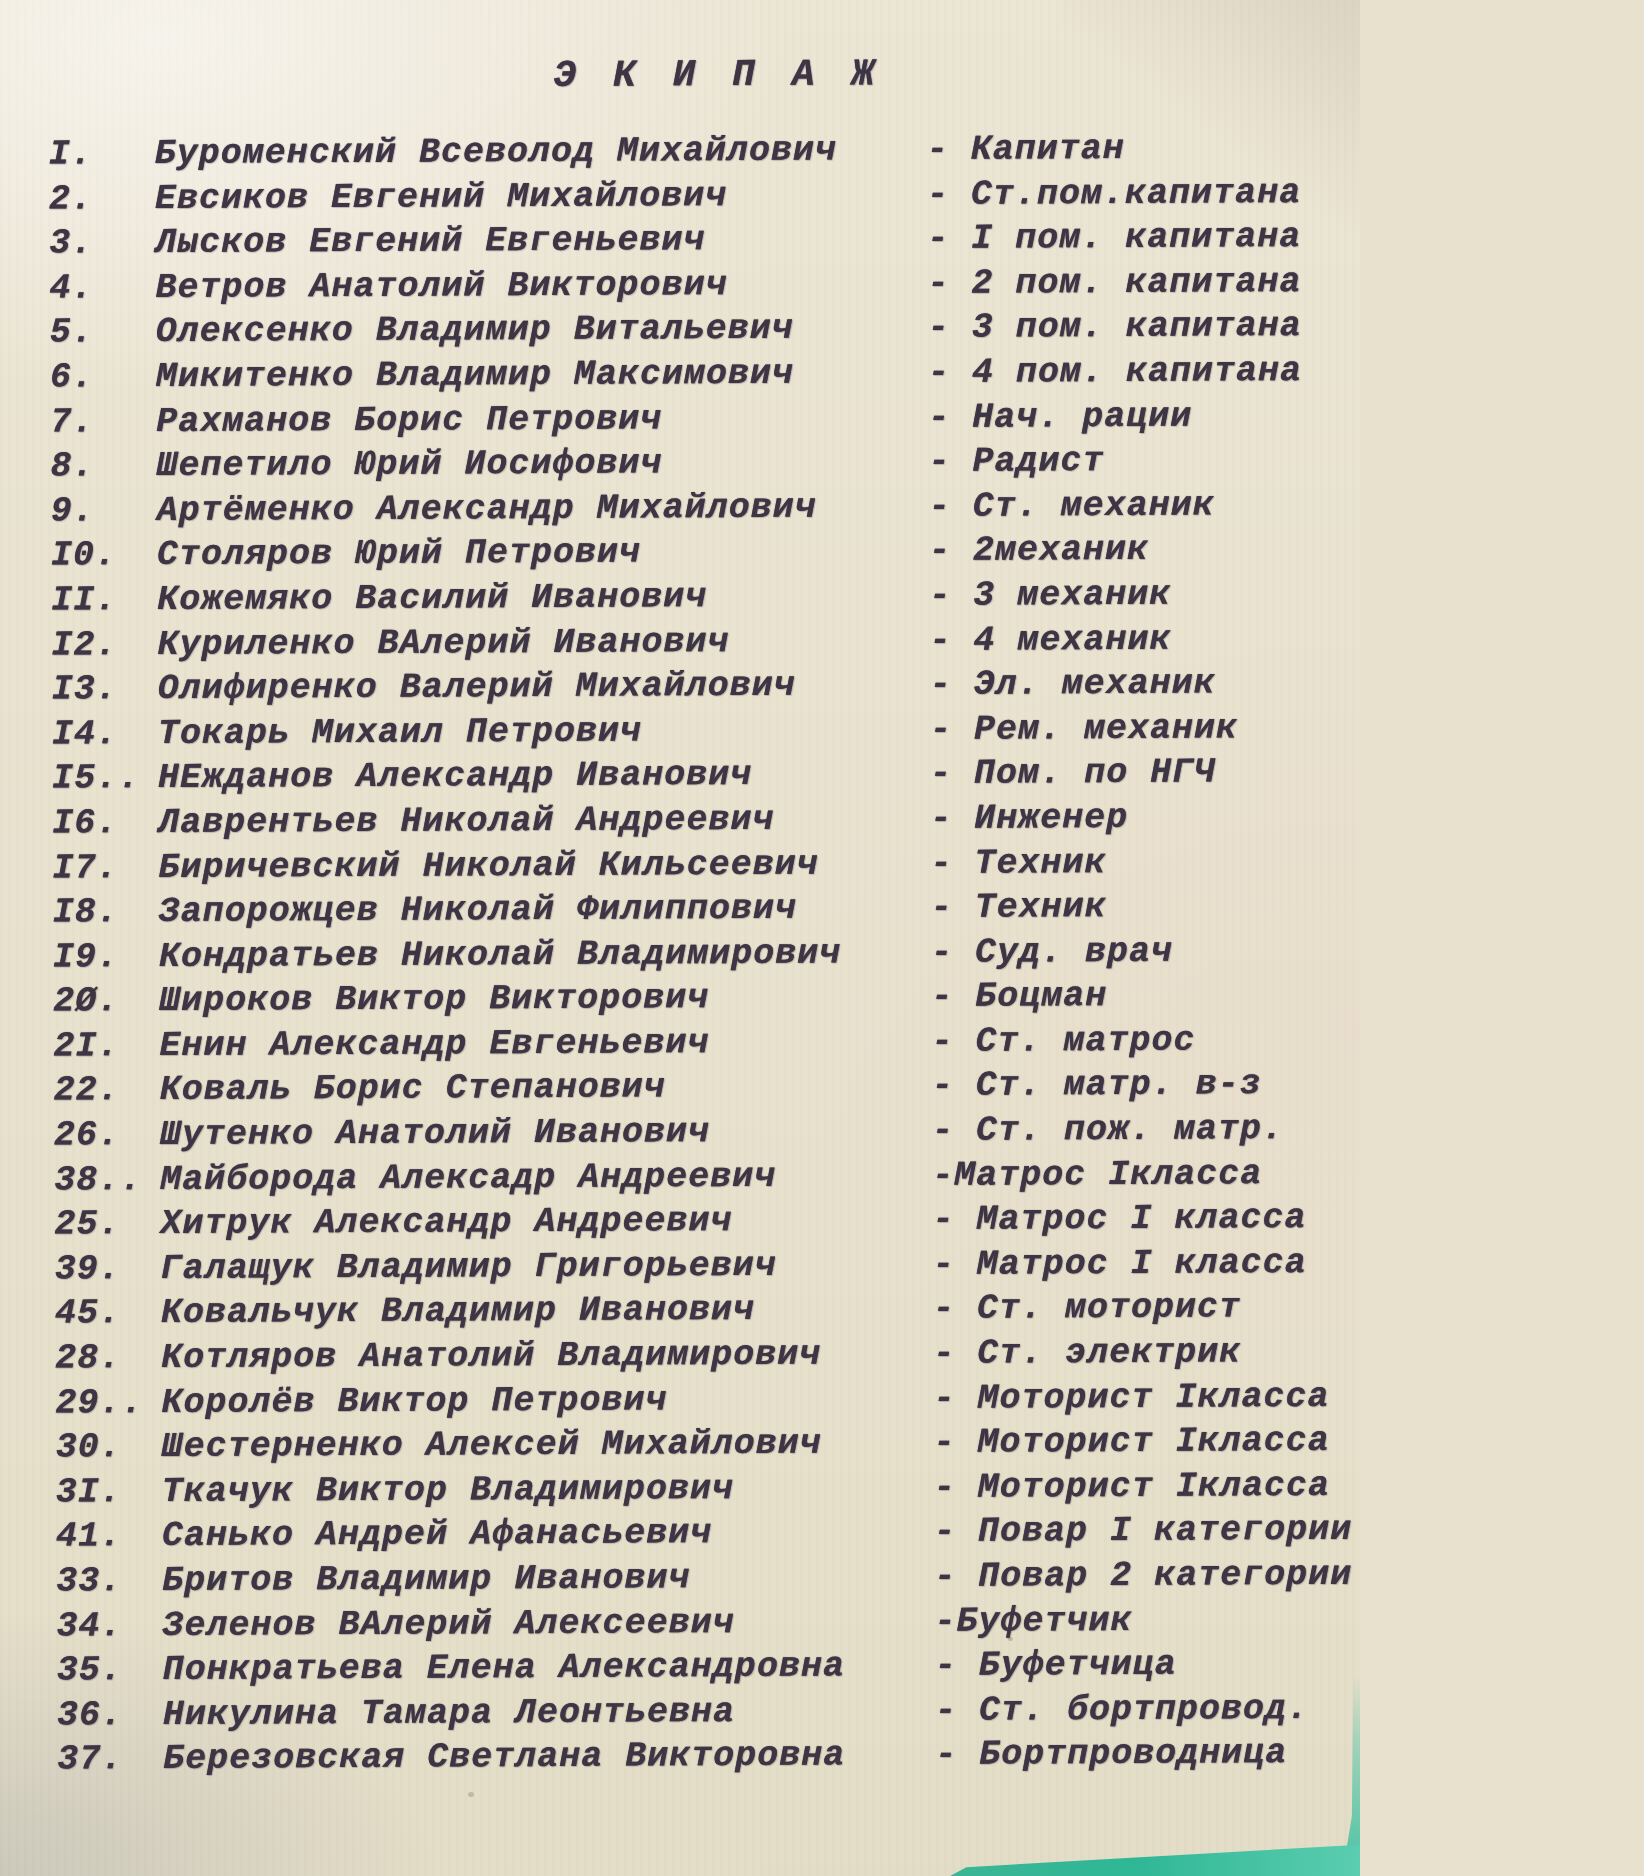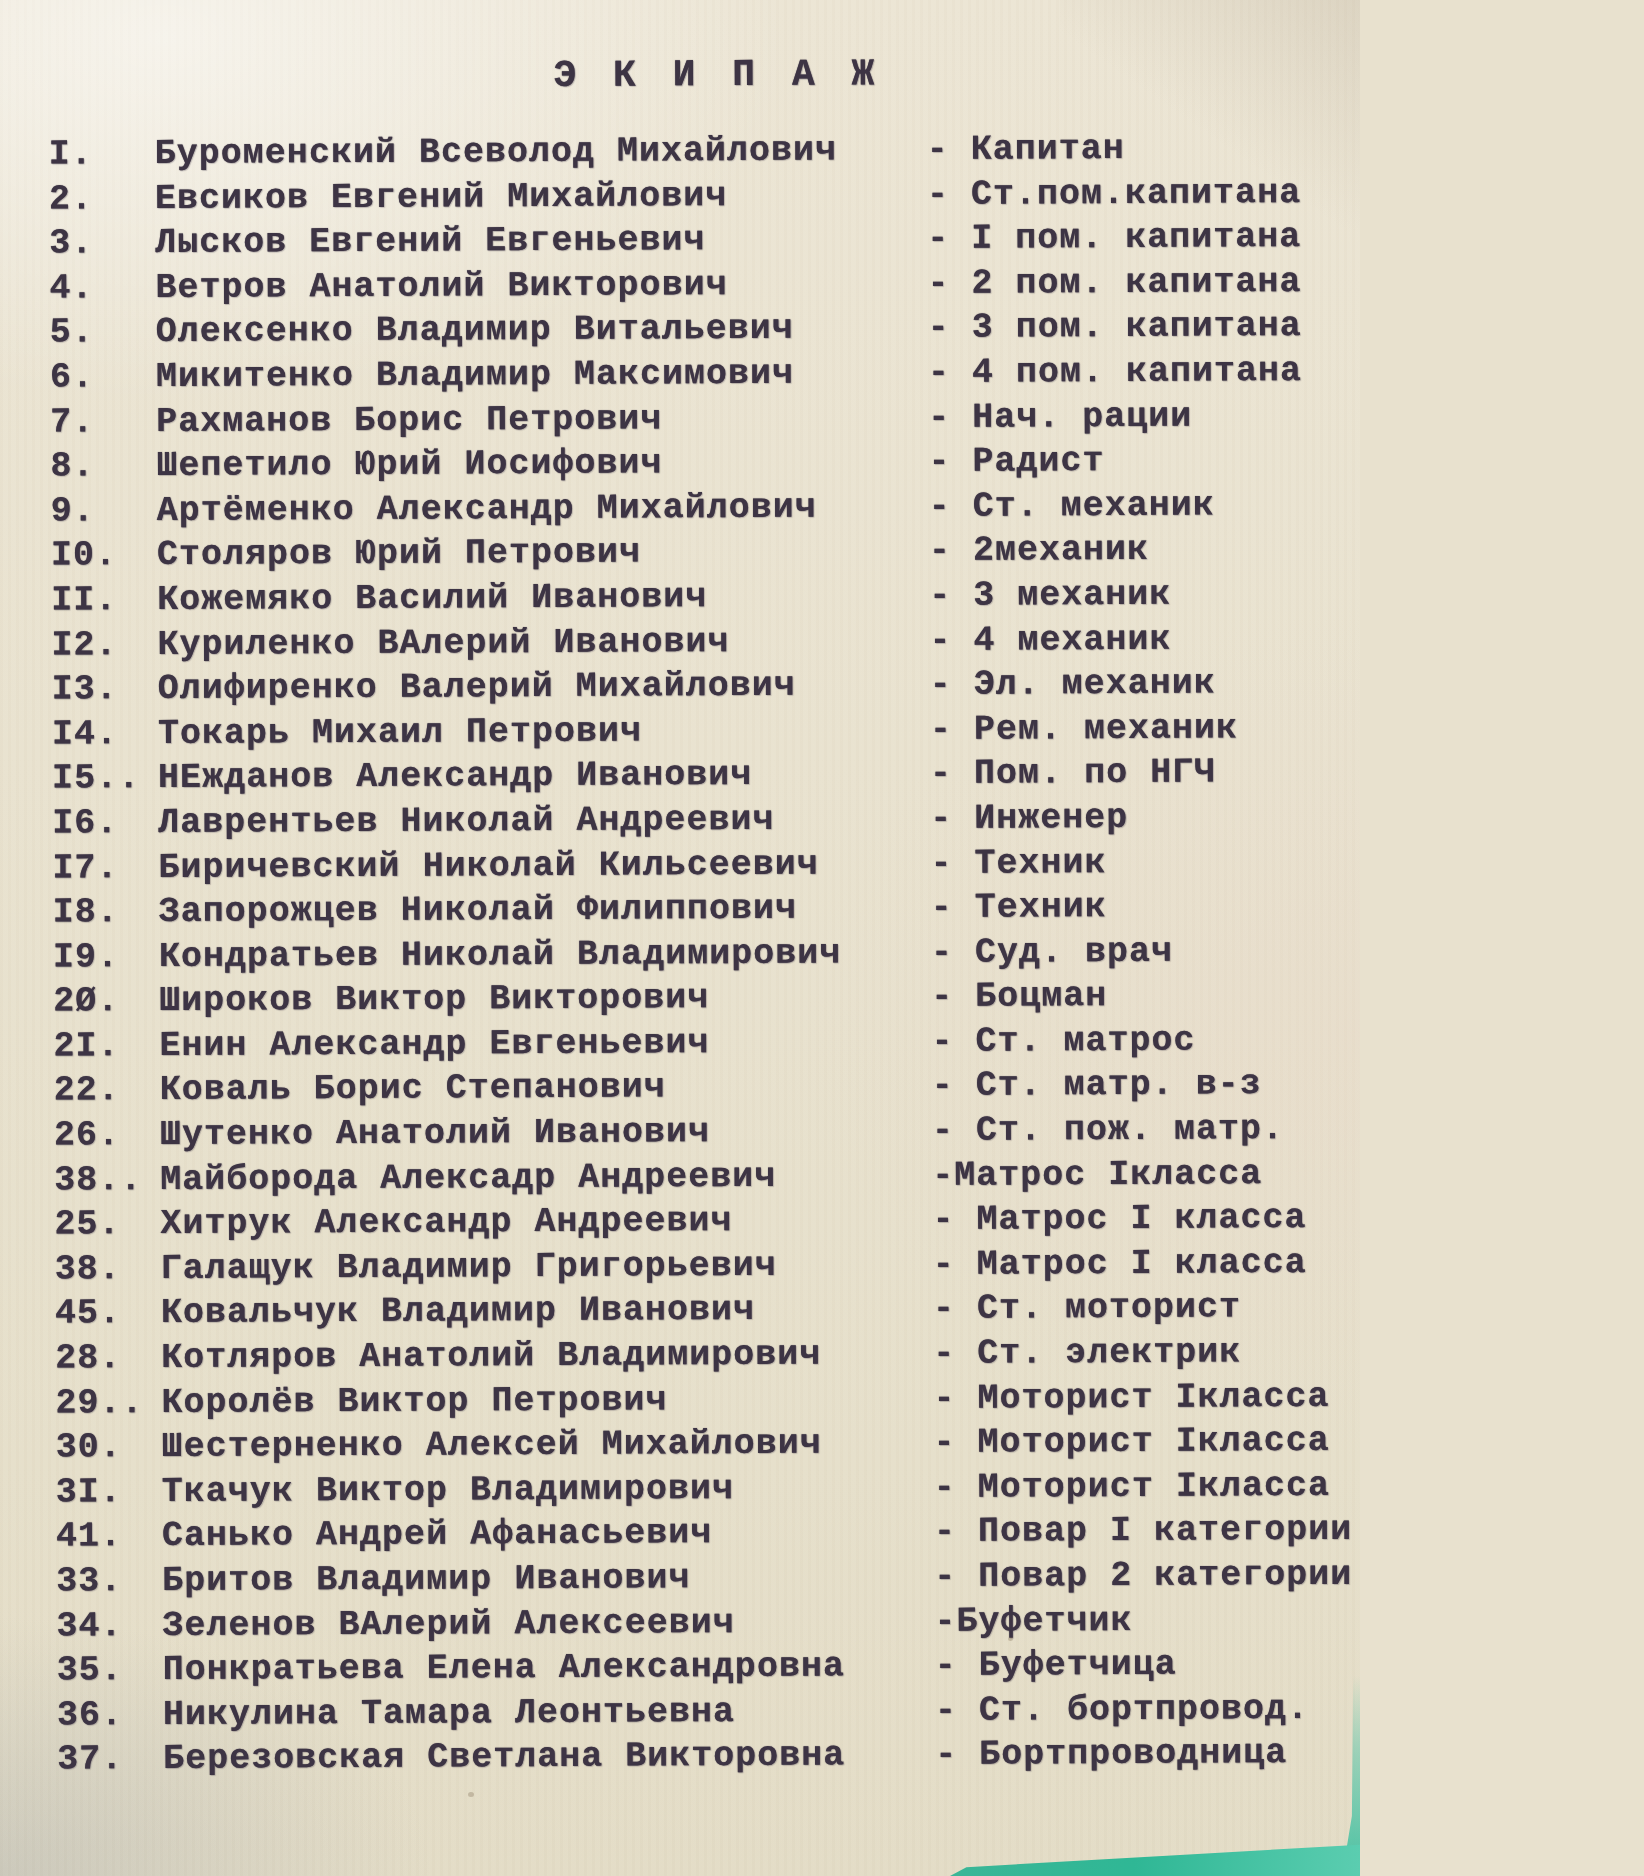"Э К И П А" .paper { font-style: none -> italic }
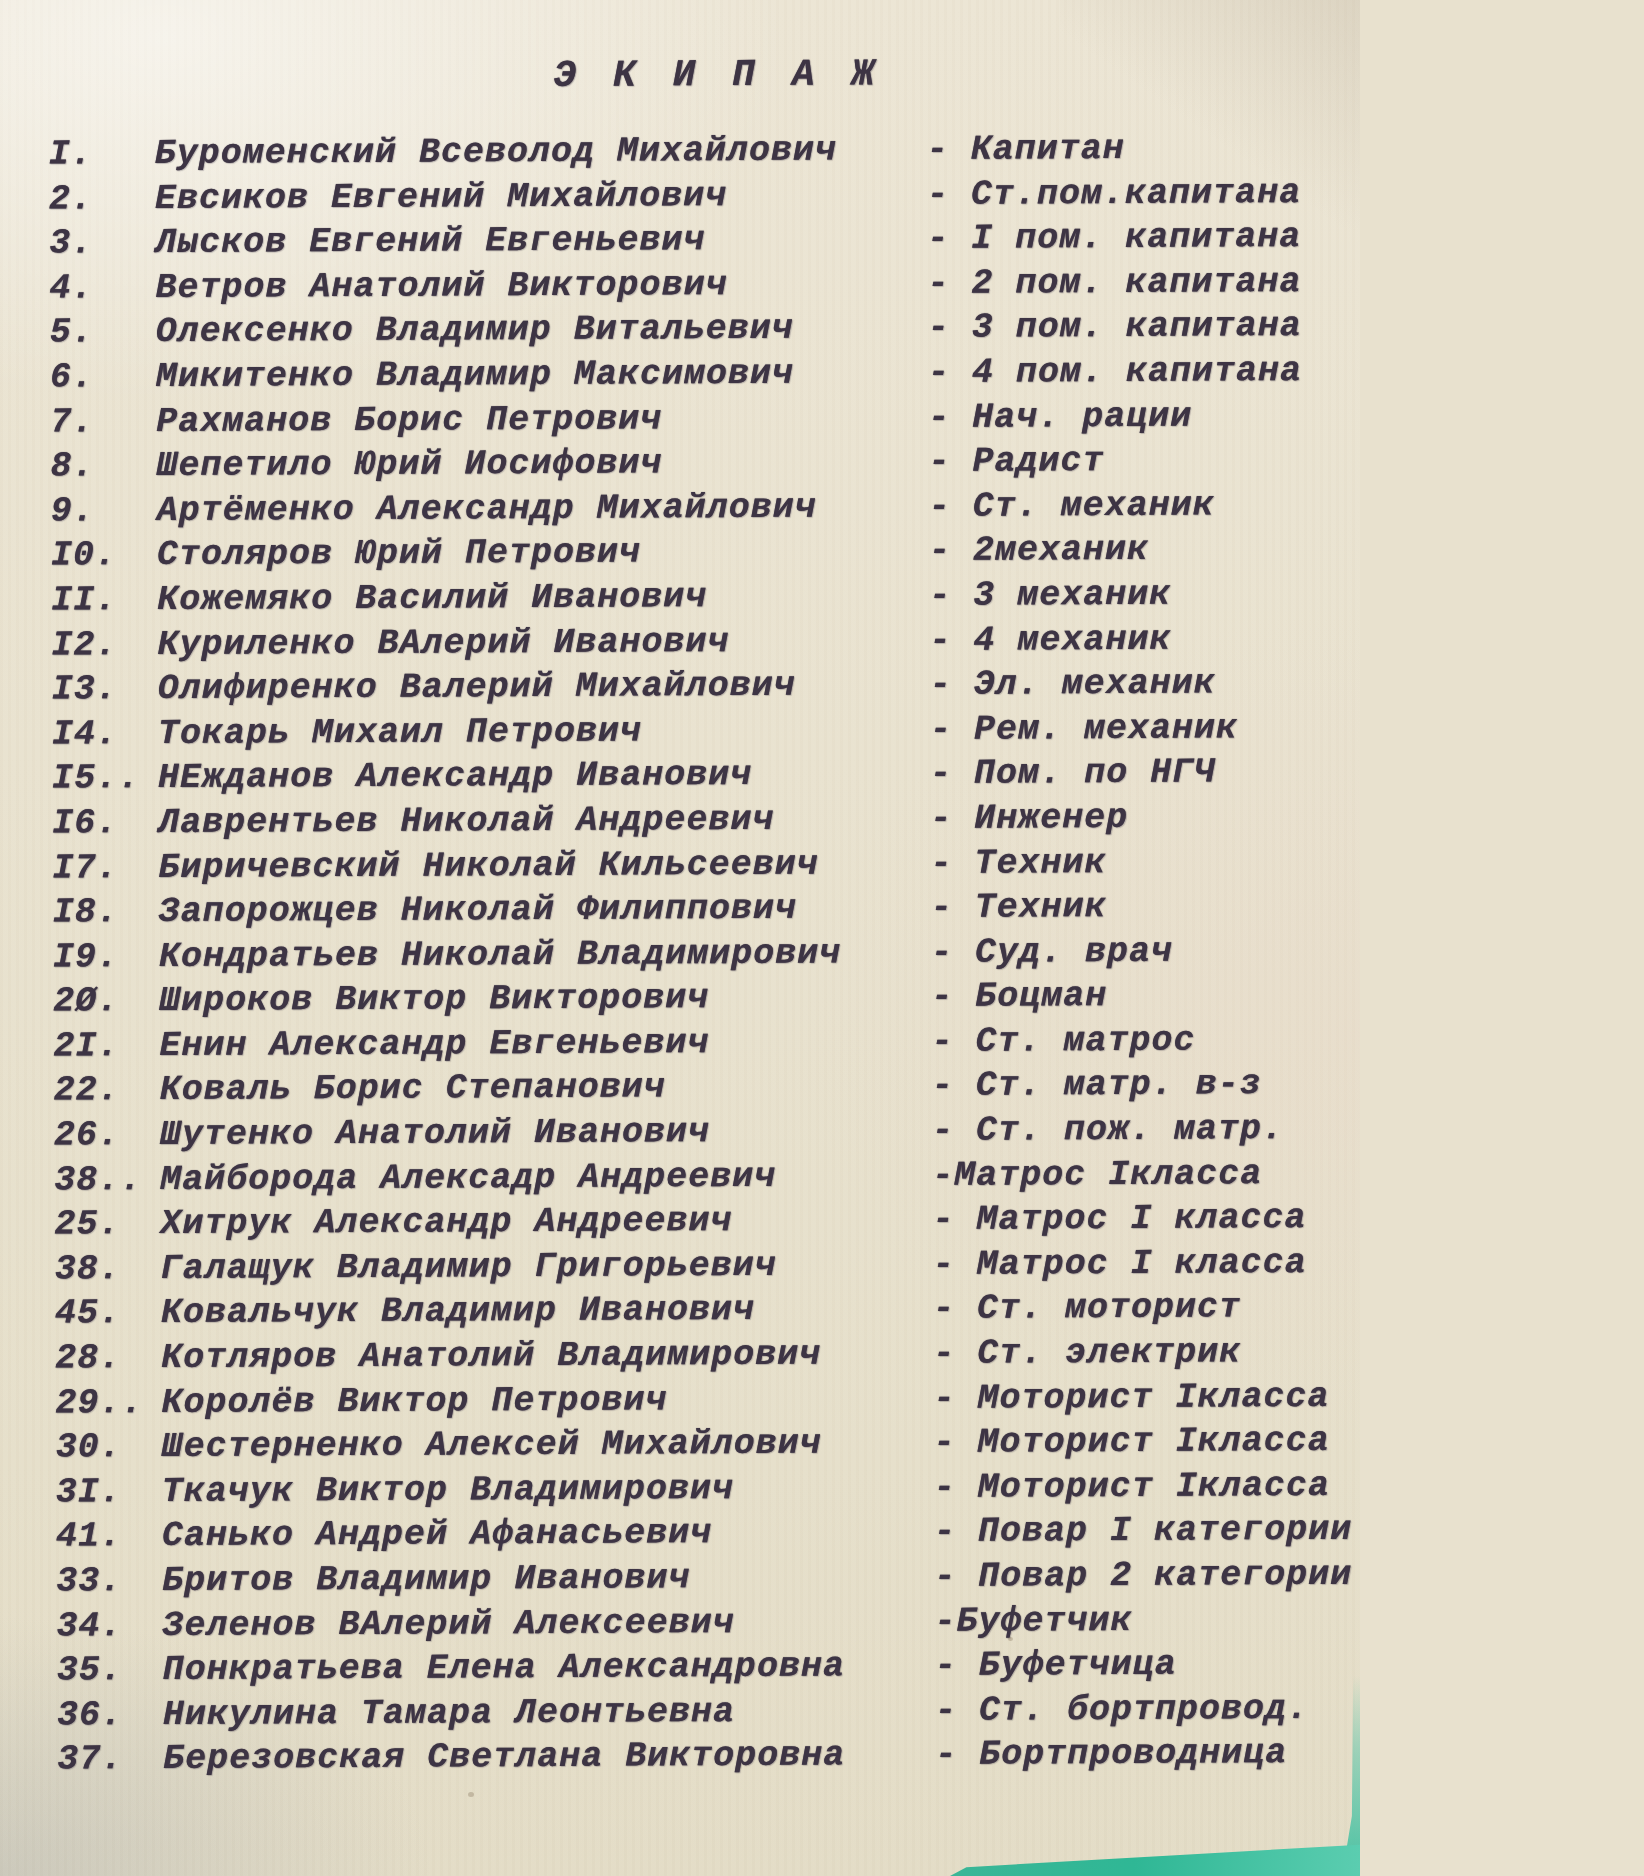"38." span.num { text: 38 -> 39 }
